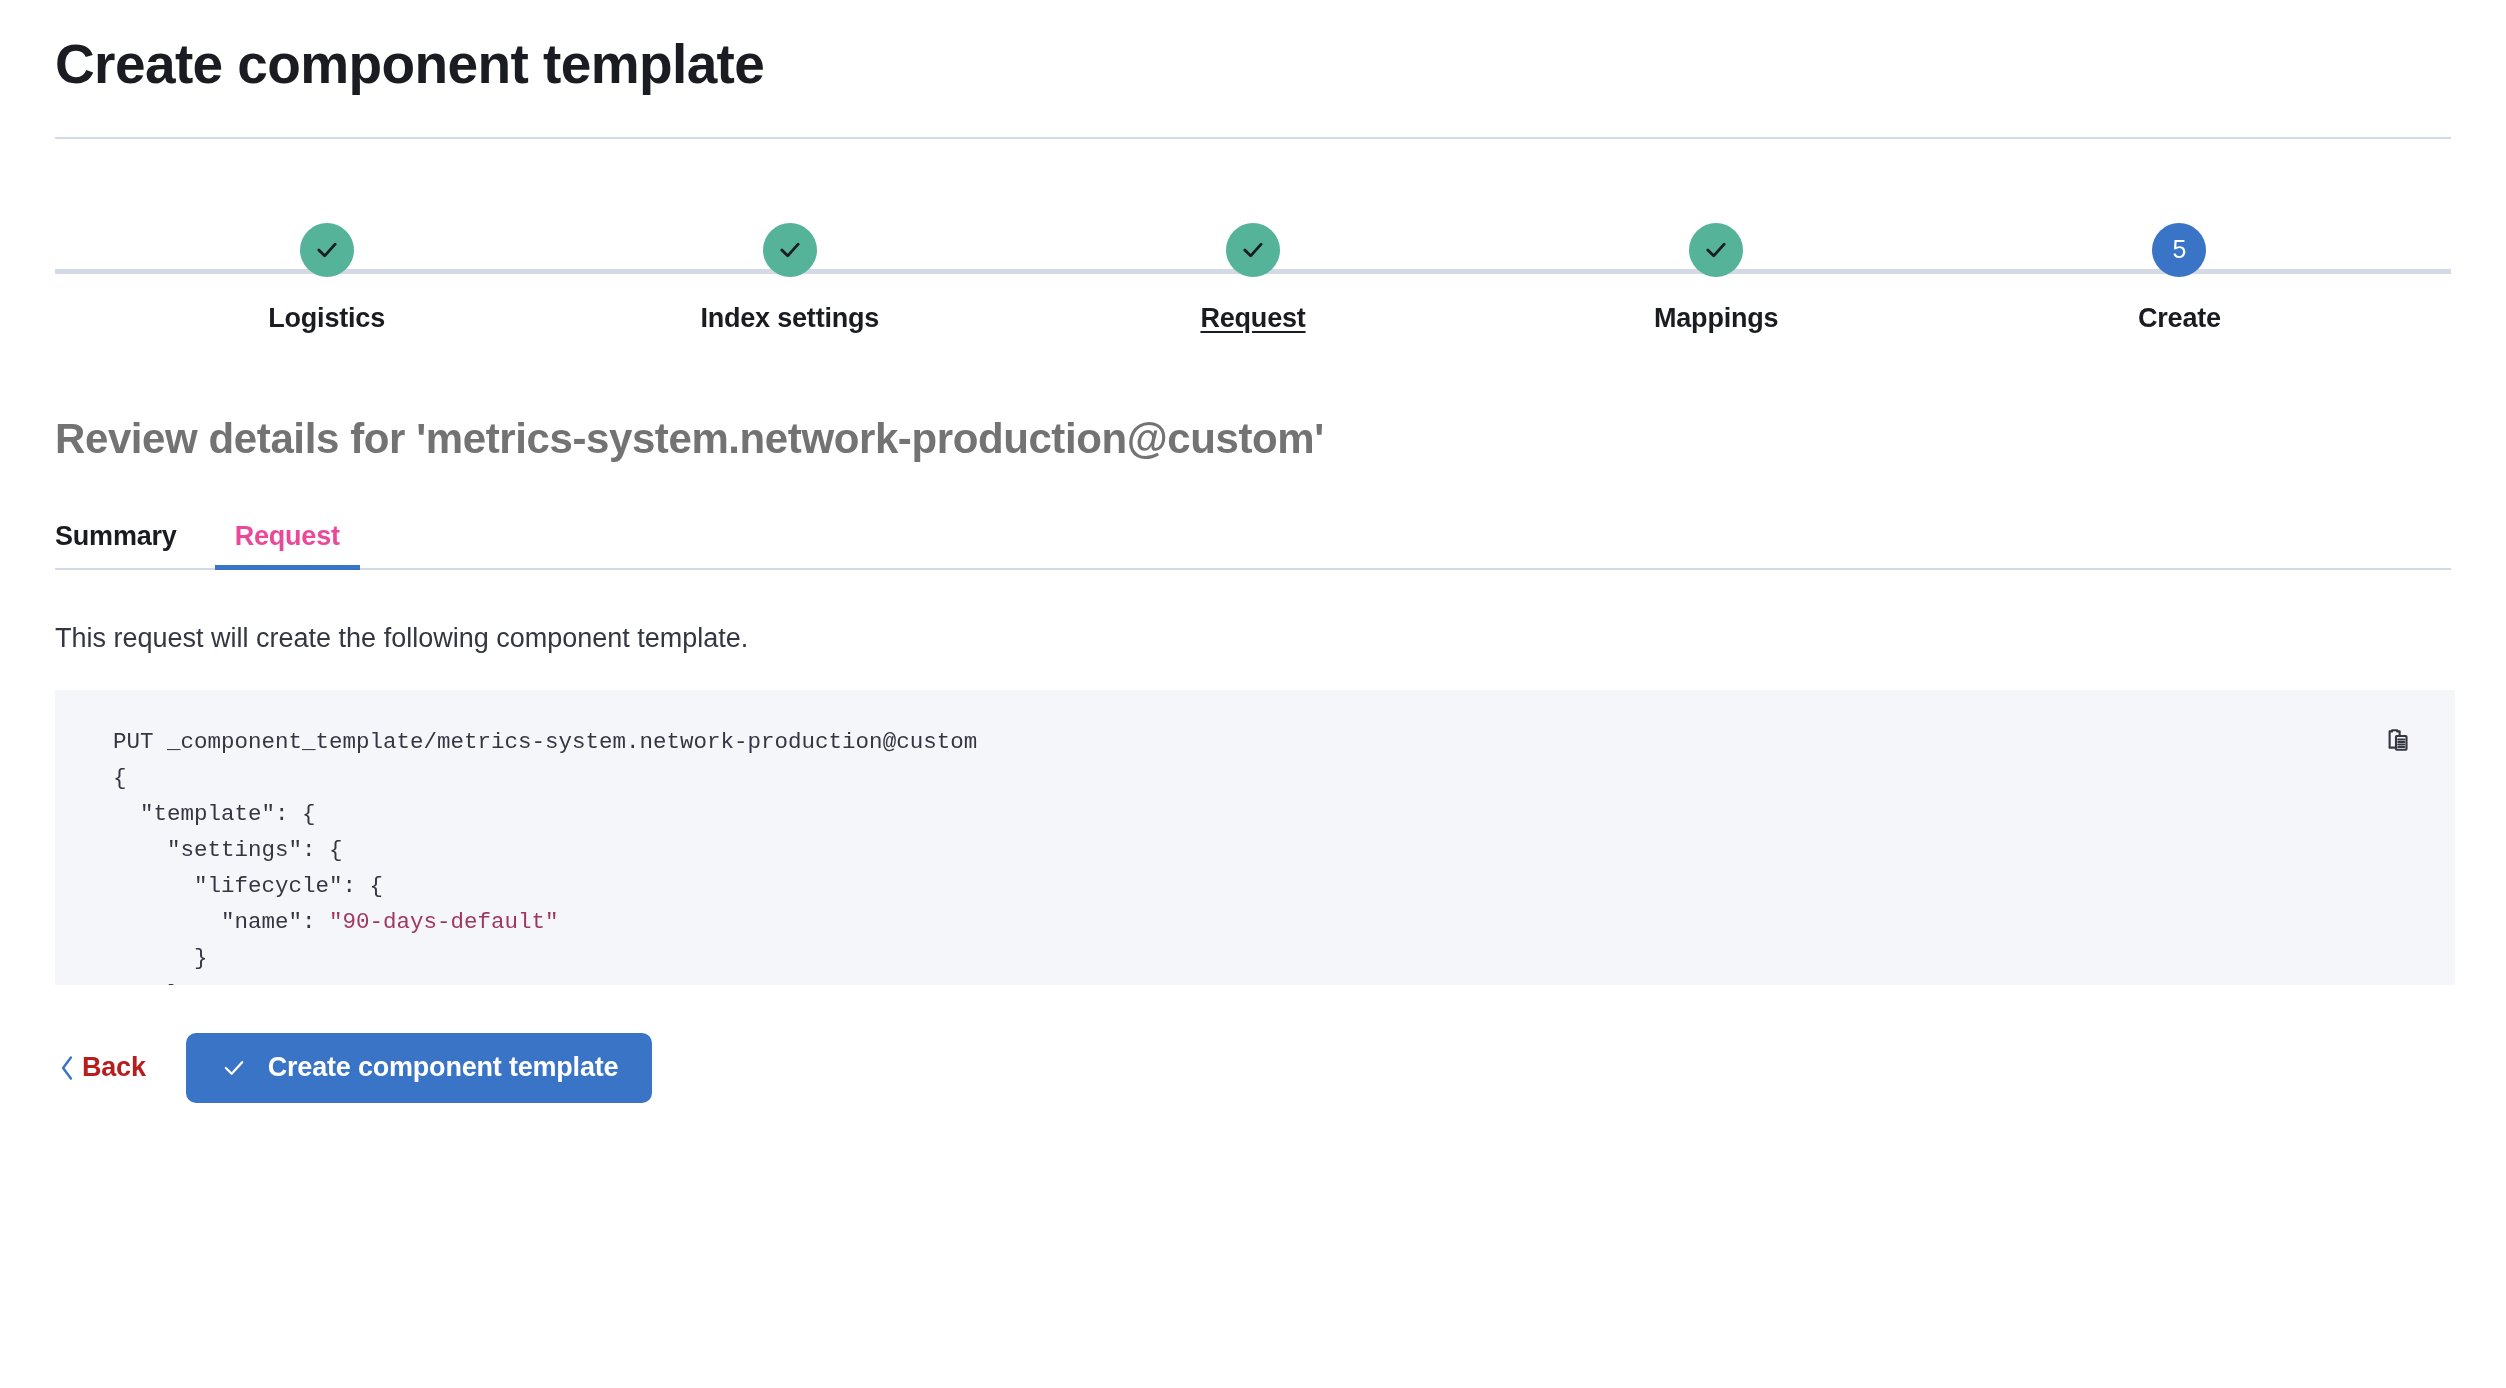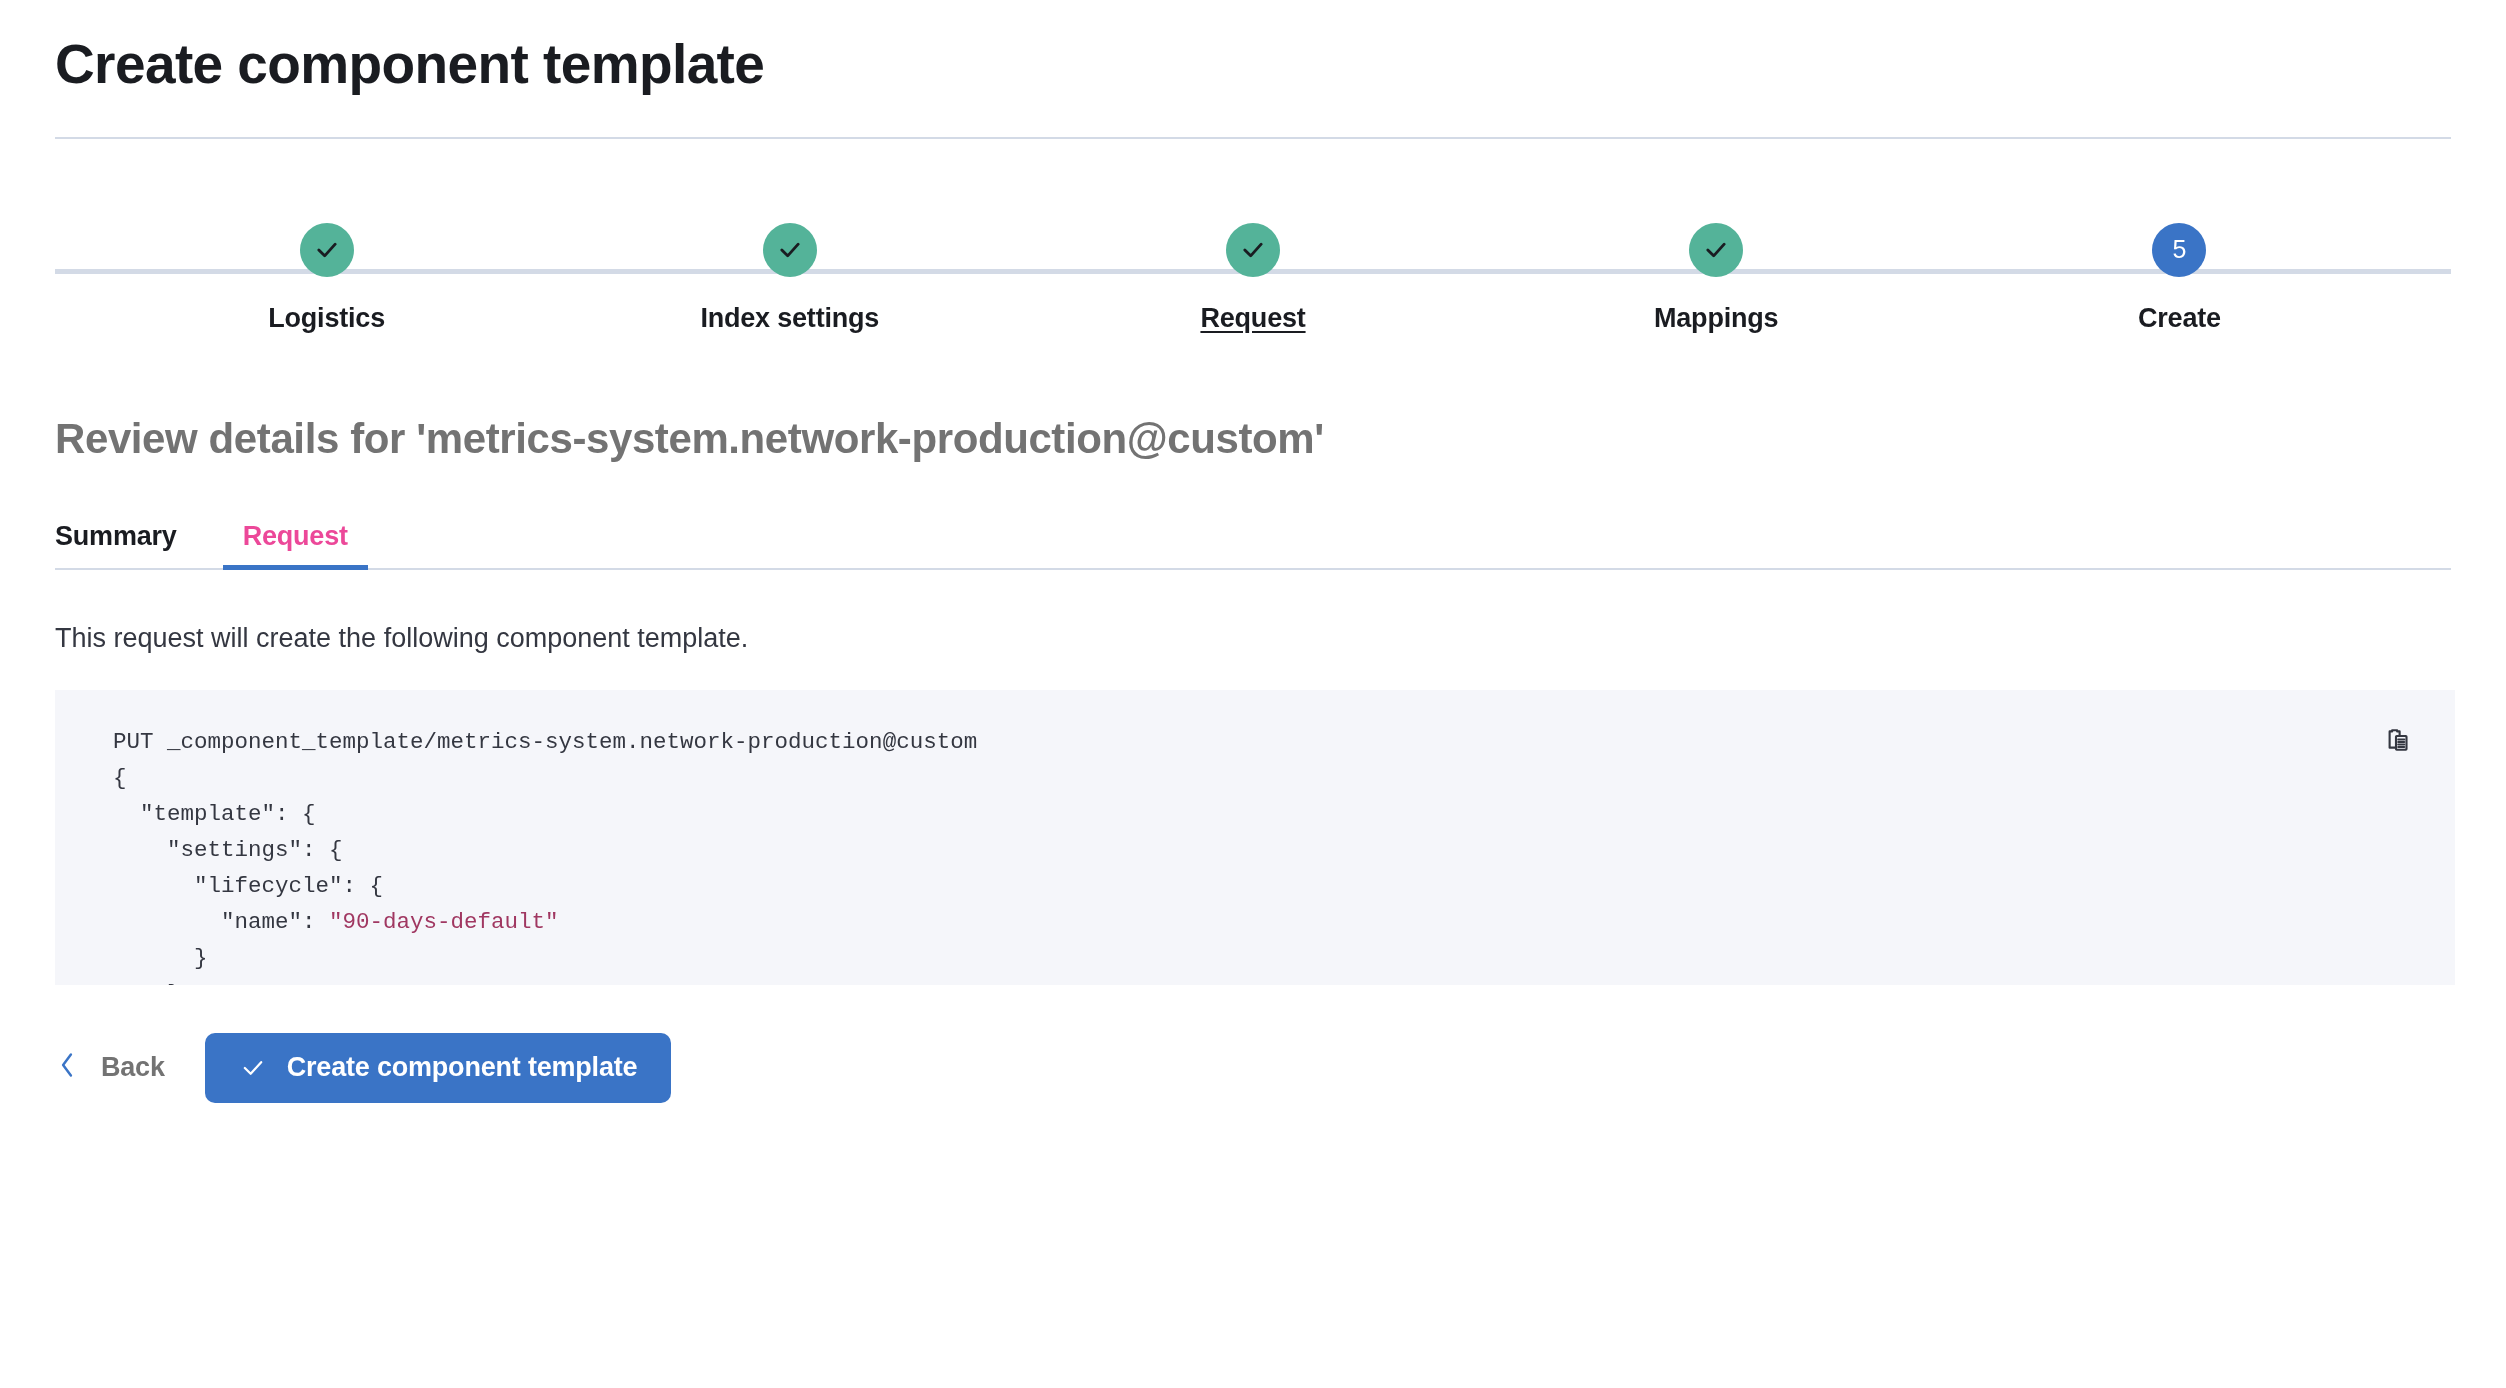"Summary" .tabs { gap: 8px -> 0 }
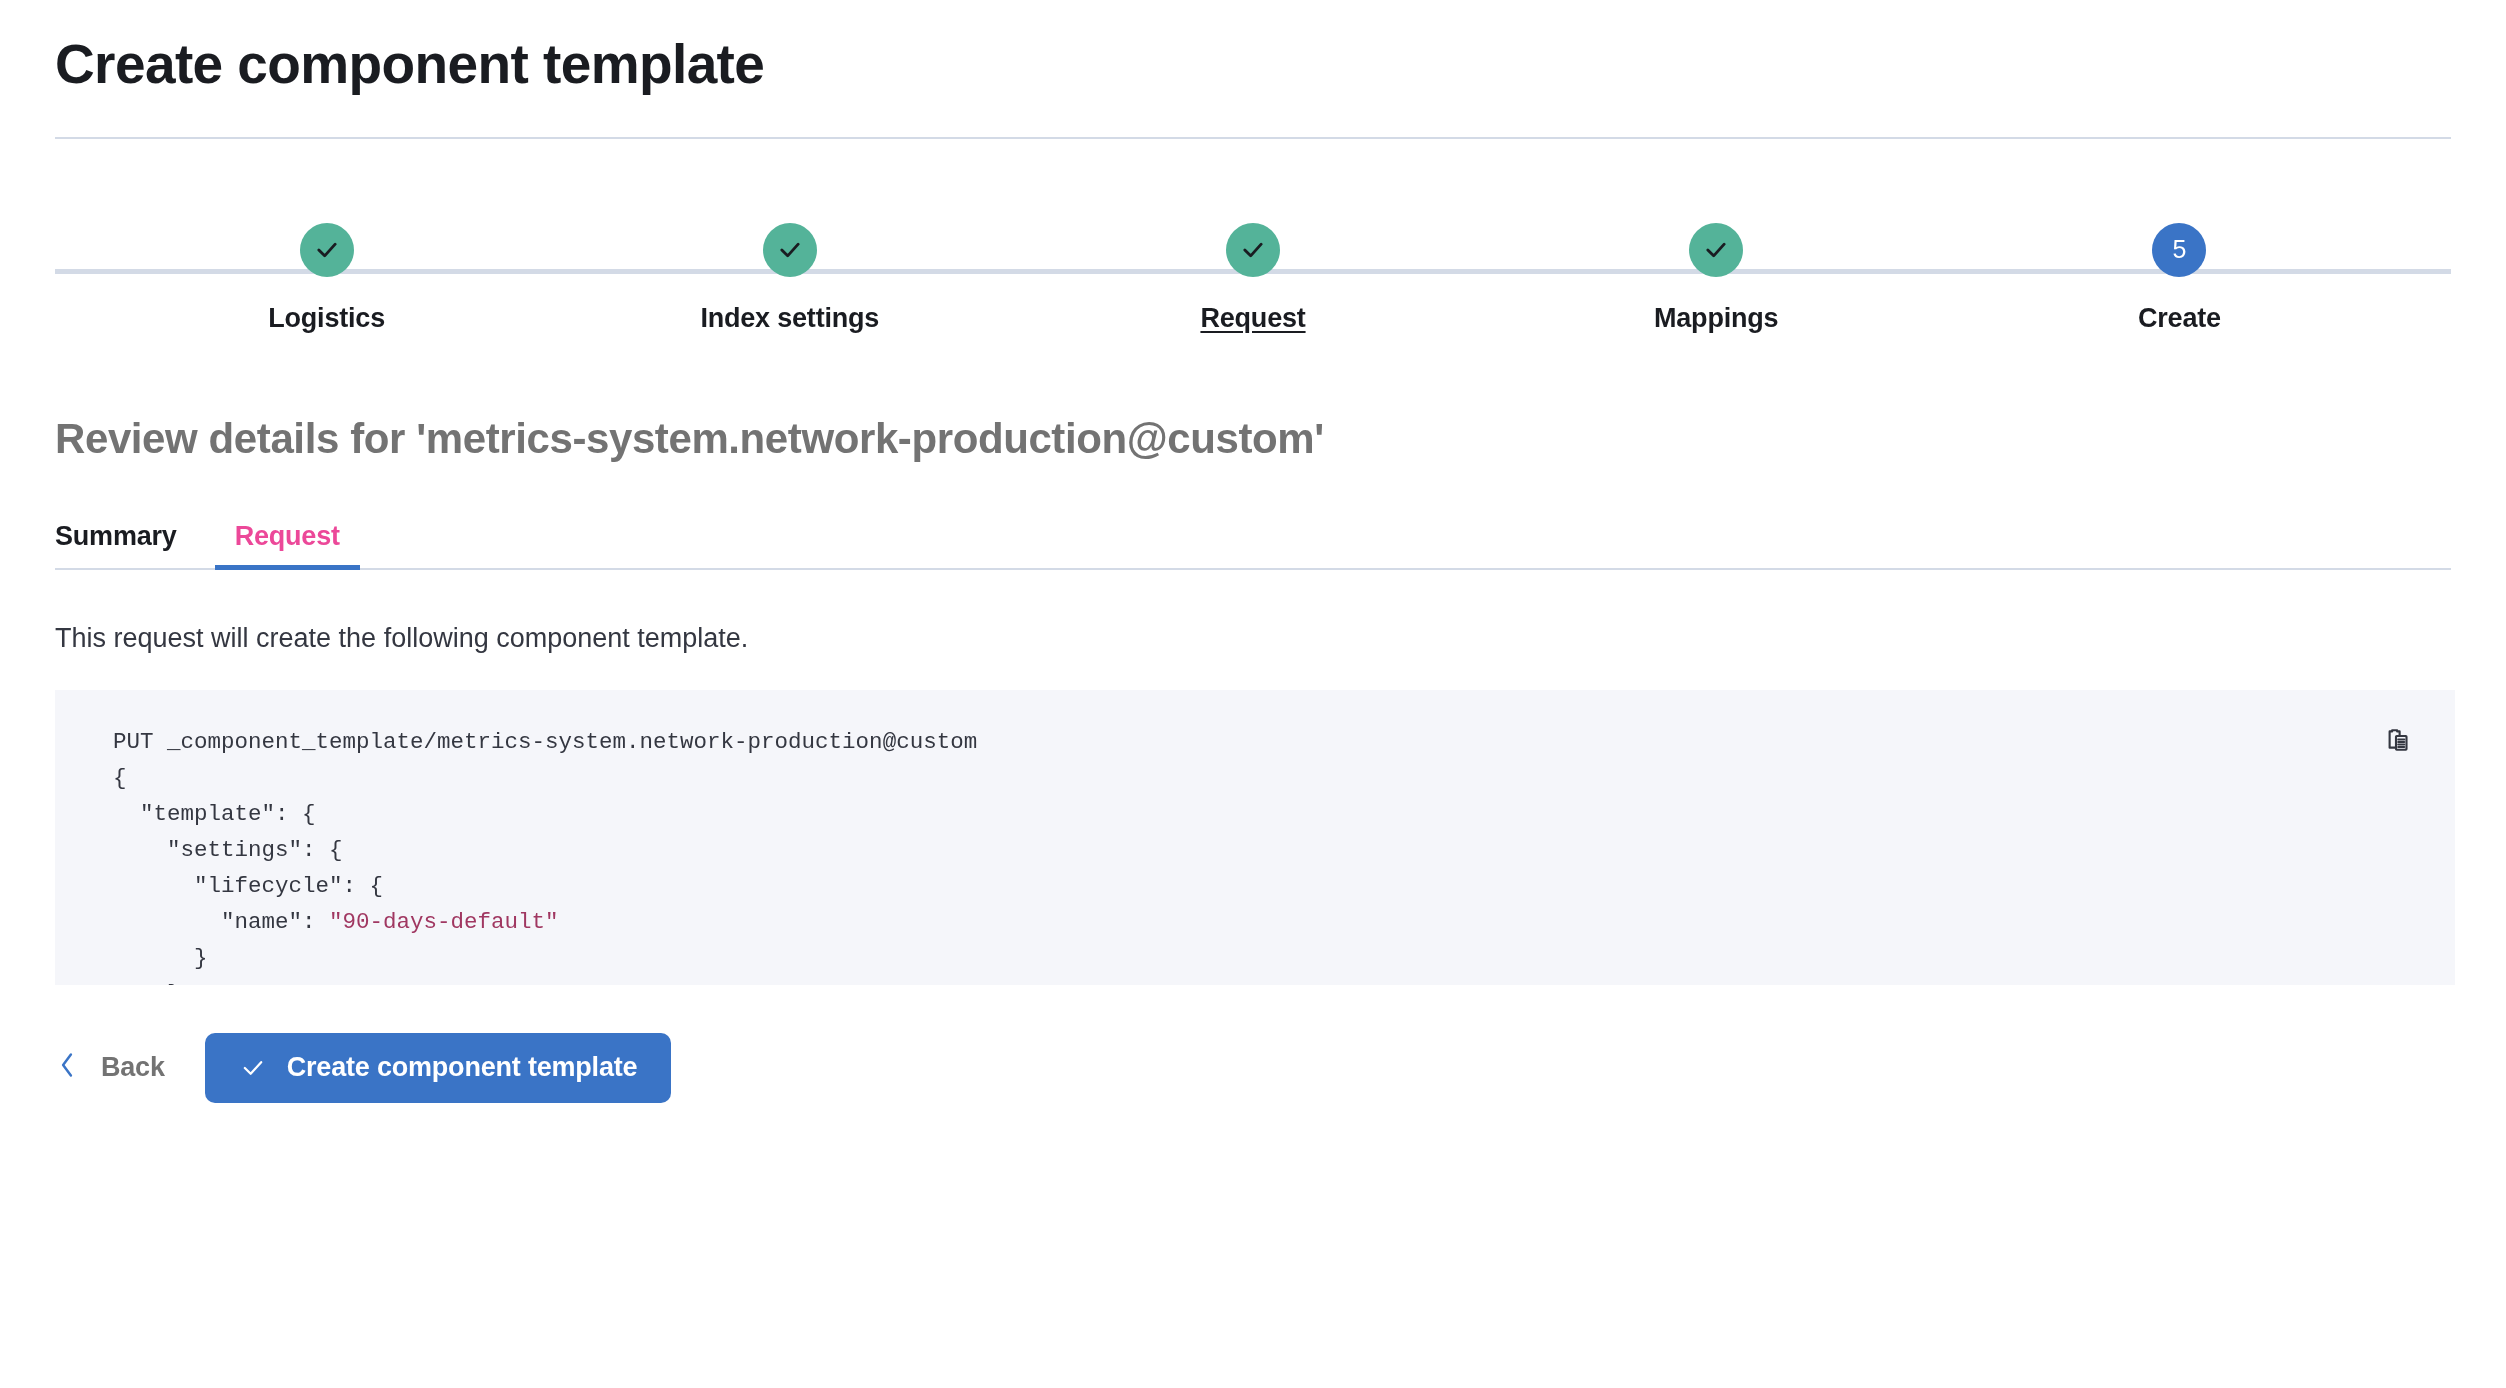"Back" .back-link { align-items: flex-start -> center; color: #737373 -> #b91c1c; gap: 24px -> 5px }
